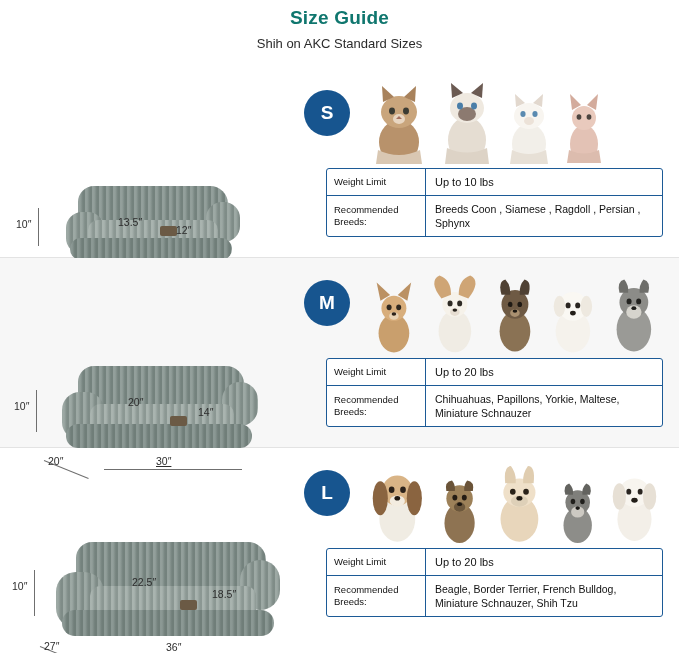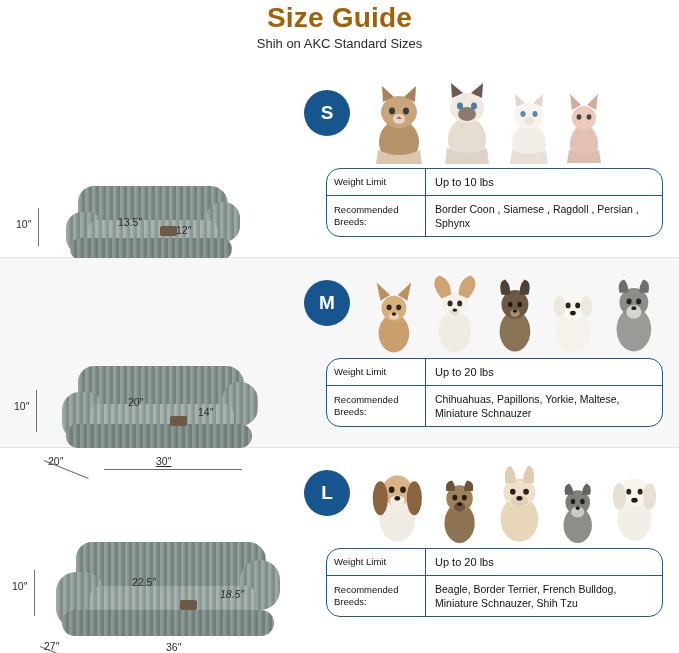"Size Guide" .header .title { color: #a16207 -> #0f766e; font-size: 28px -> 19px }
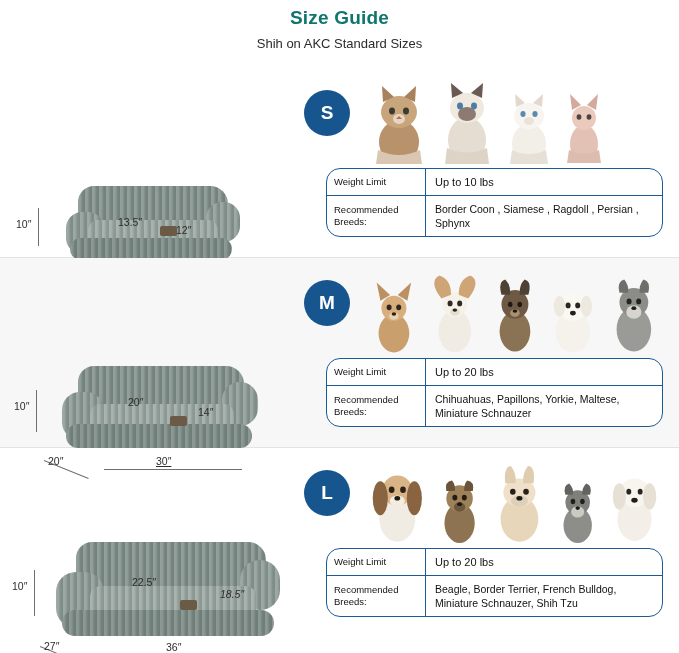"Weight Limit" .spec-table { border-radius: 14px -> 3px }
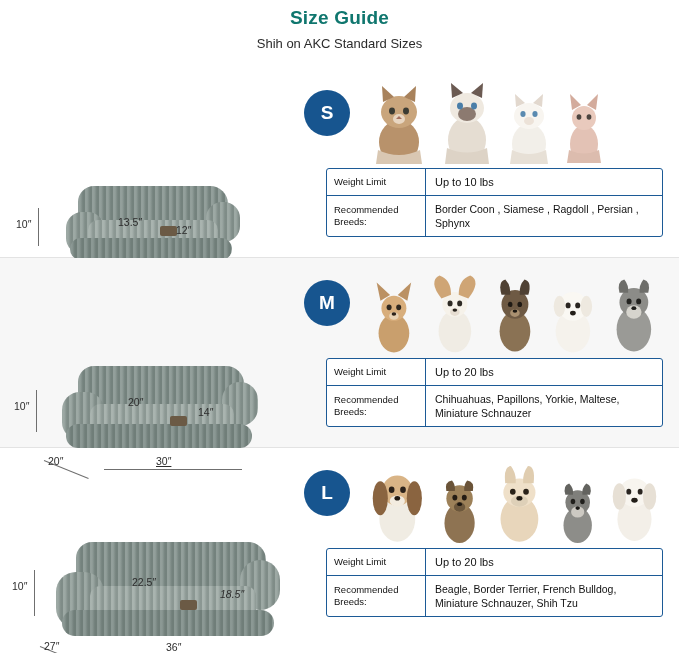"Border Coon , Siamese ," div.spec-value { text: Border -> Breeds }
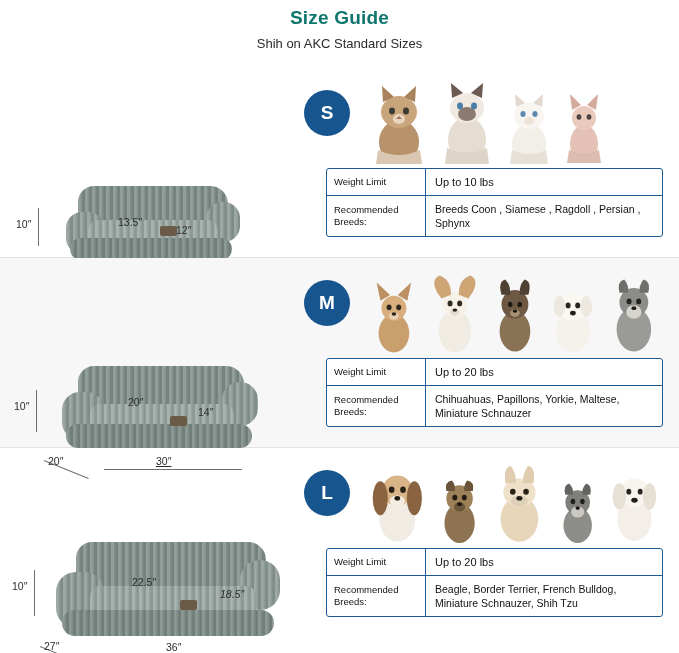"18.5″" div.dim { font-style: italic -> none; left: 220px -> 212px }
